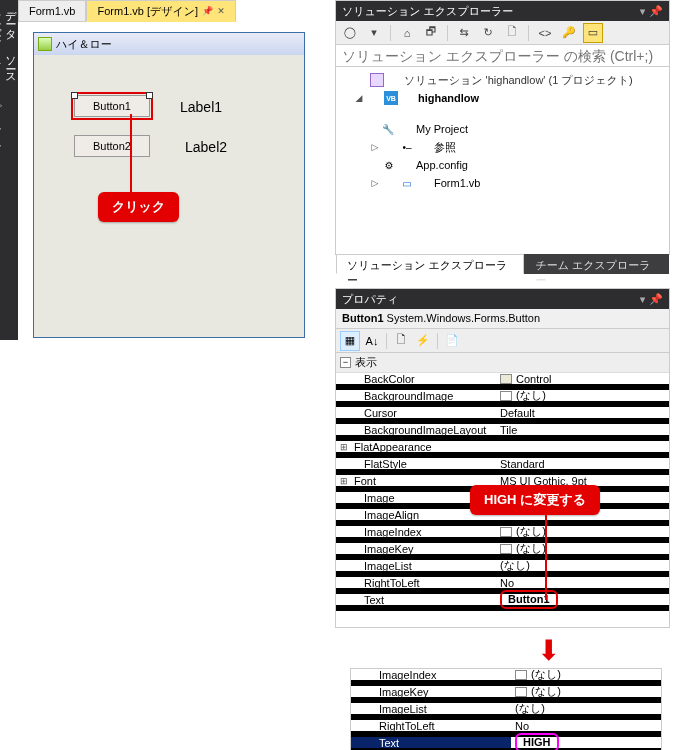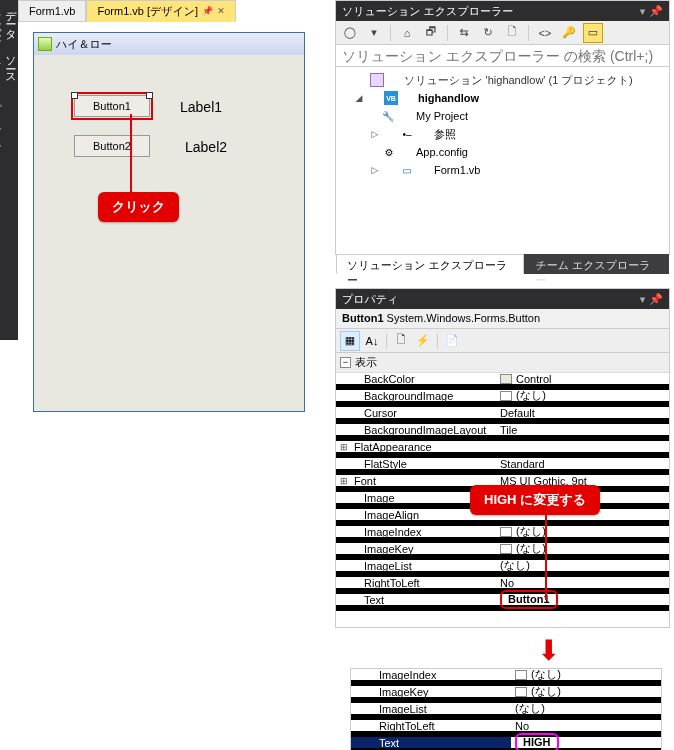"ハイ＆ロー" .designer-frame { height: 380px -> 306px }
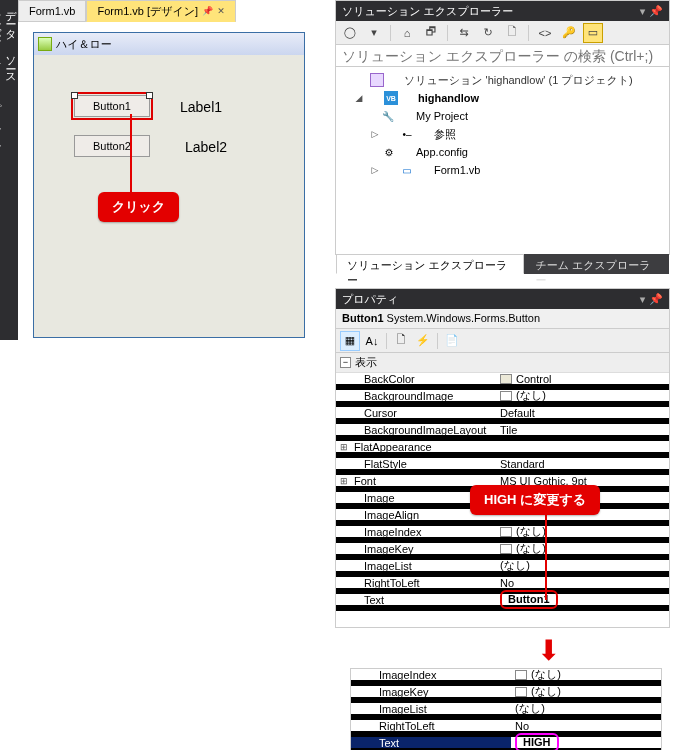"My Project" div.node { margin-top: none -> 13px }
